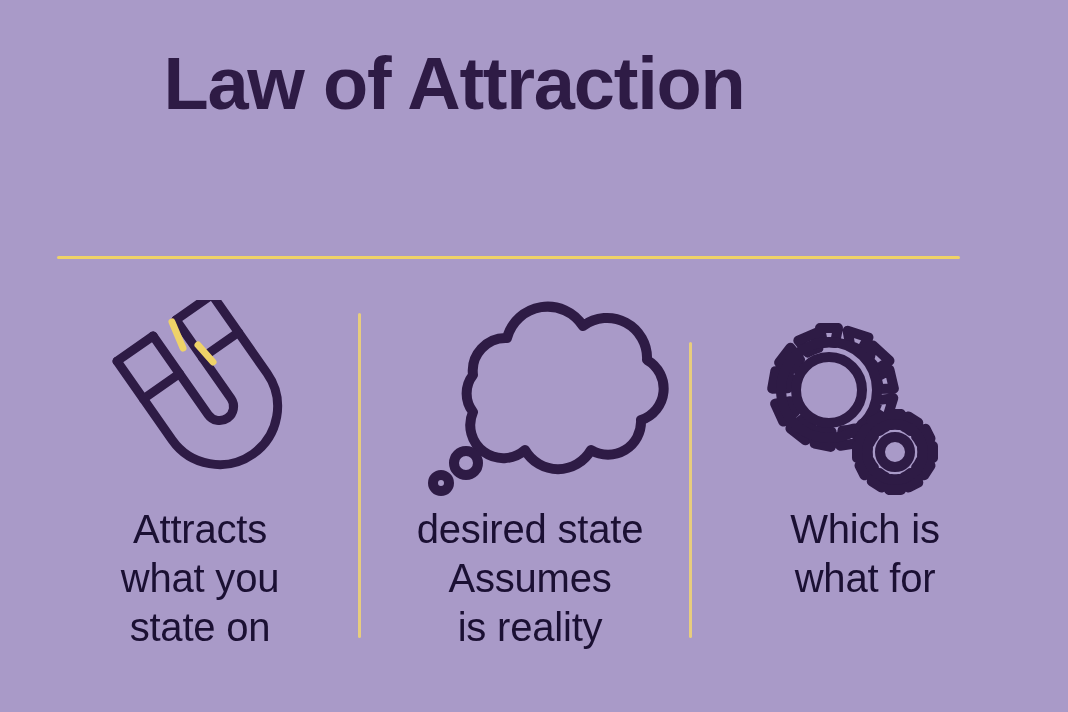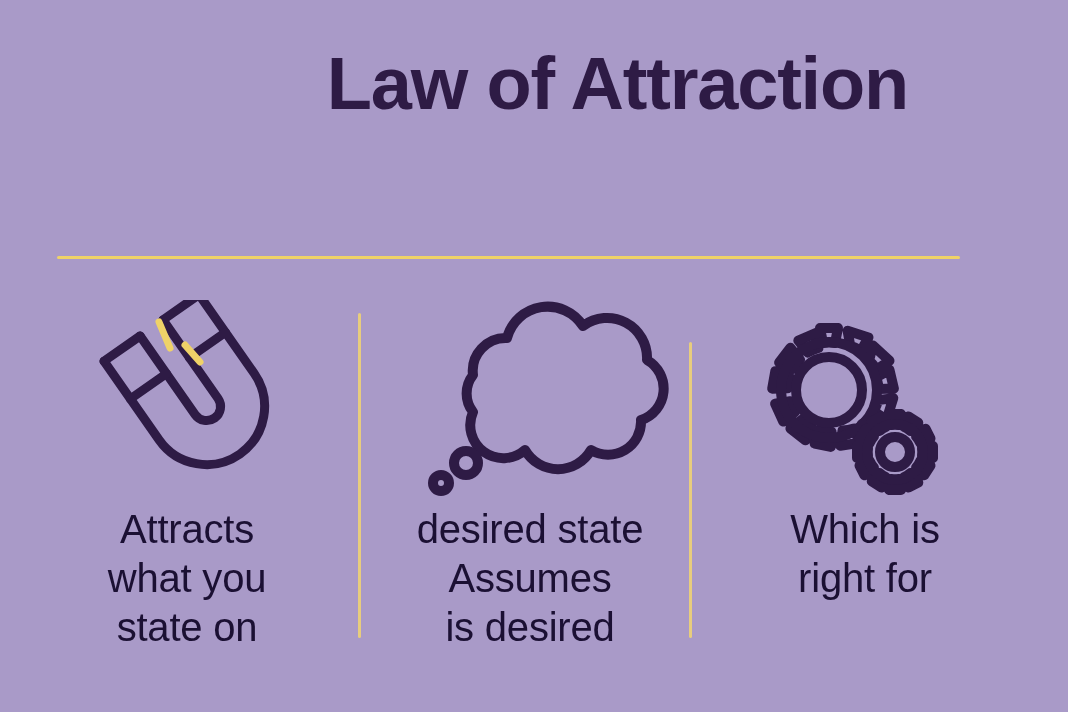"Law of Attraction" .title-block { text-align: right -> center }
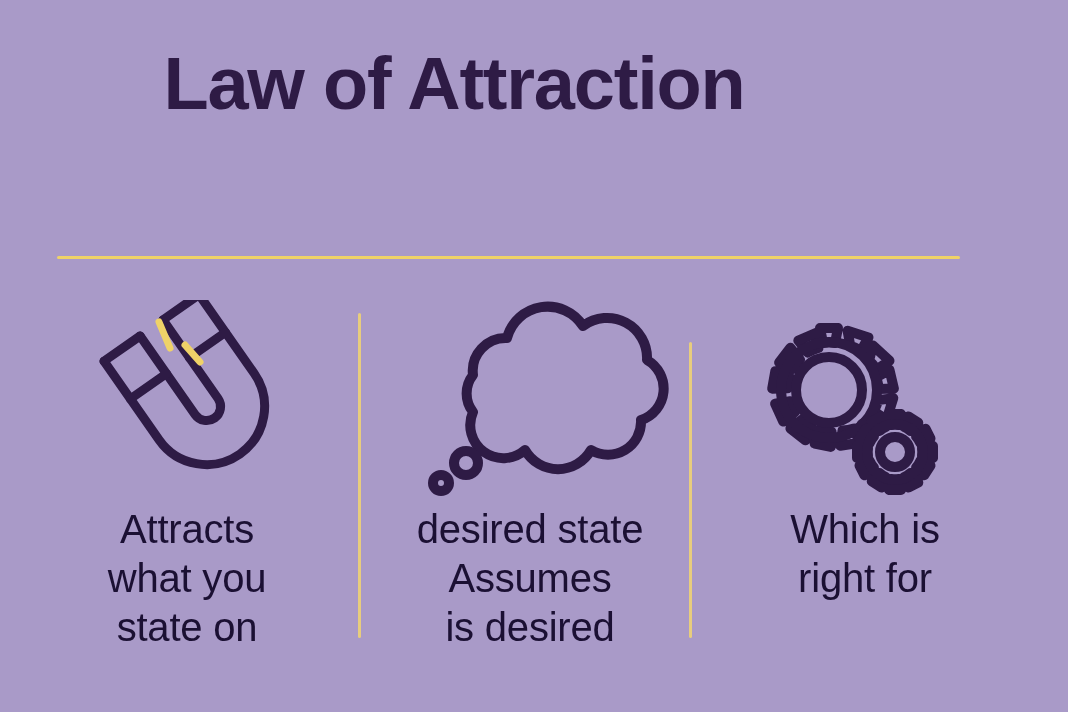"Attracts" .col.c1 { left: 22px -> 35px }
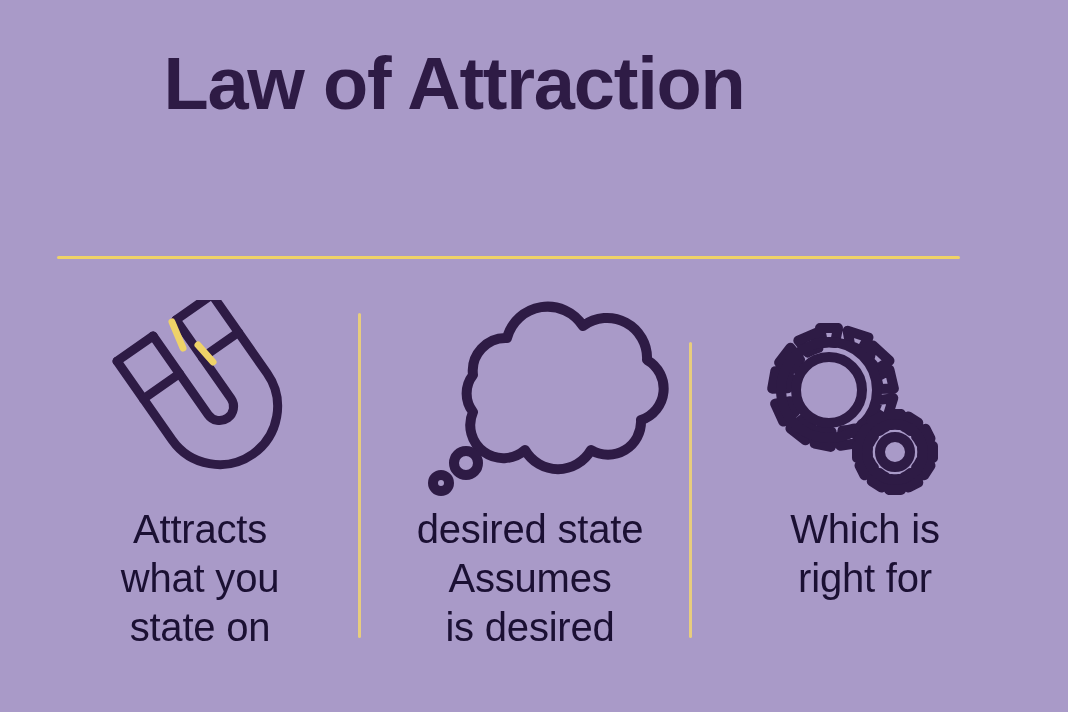"right for" span.cap-line { text: right -> what }
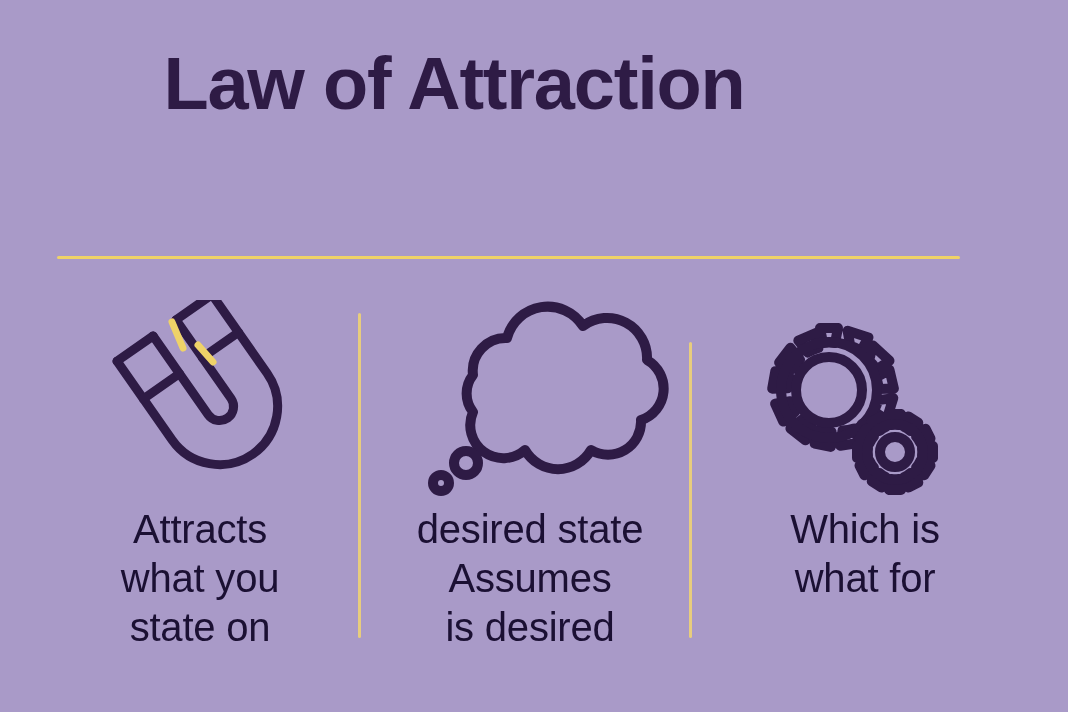"is desired" span.cap-line { text: desired -> reality }
